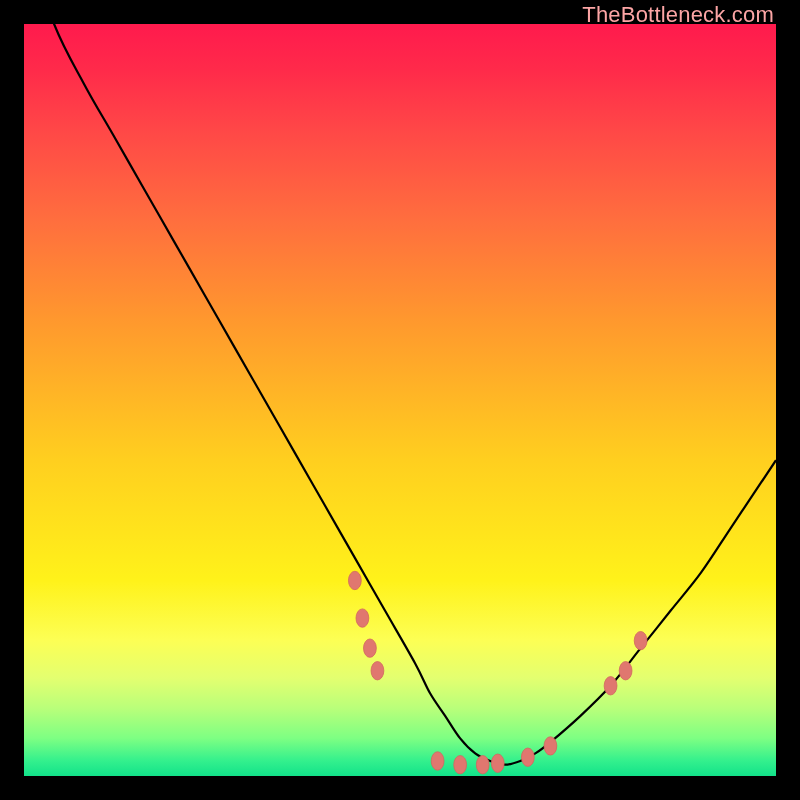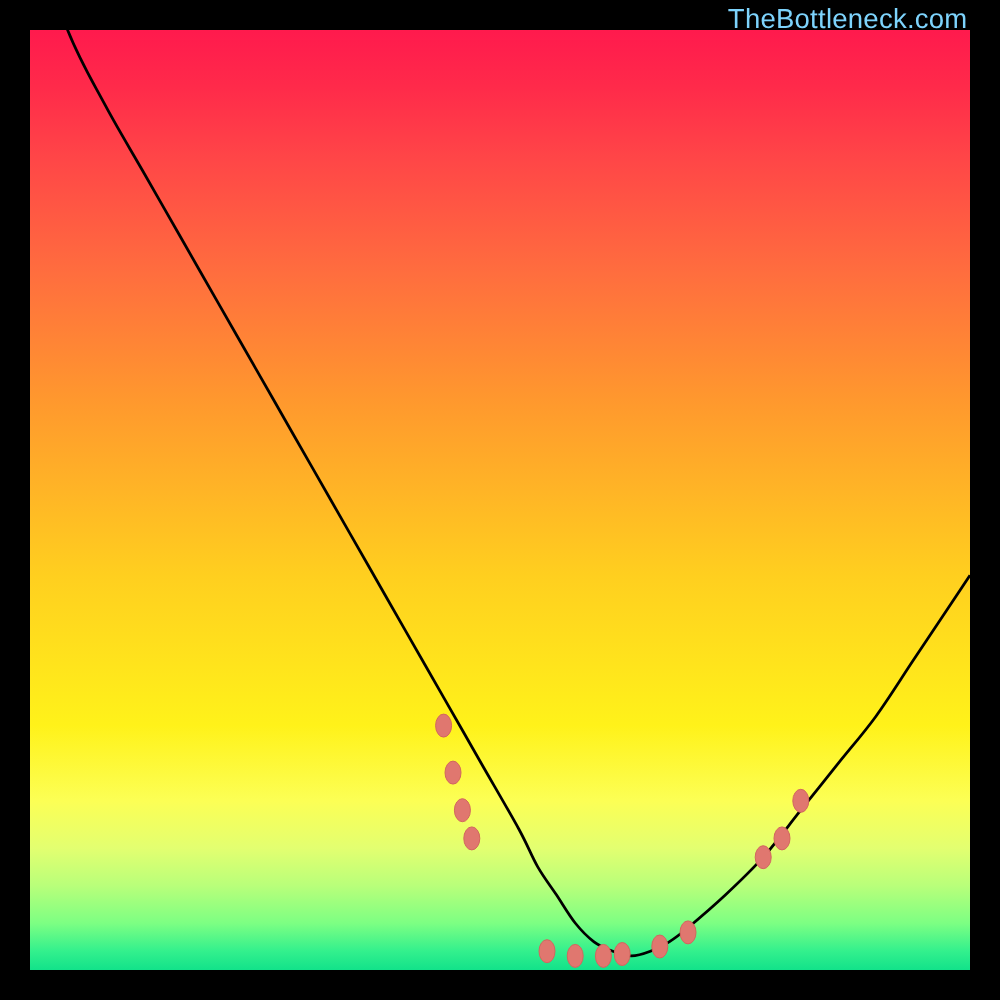"TheBottleneck.com" .watermark { color: #7dd3fc -> #fca5a5 }
